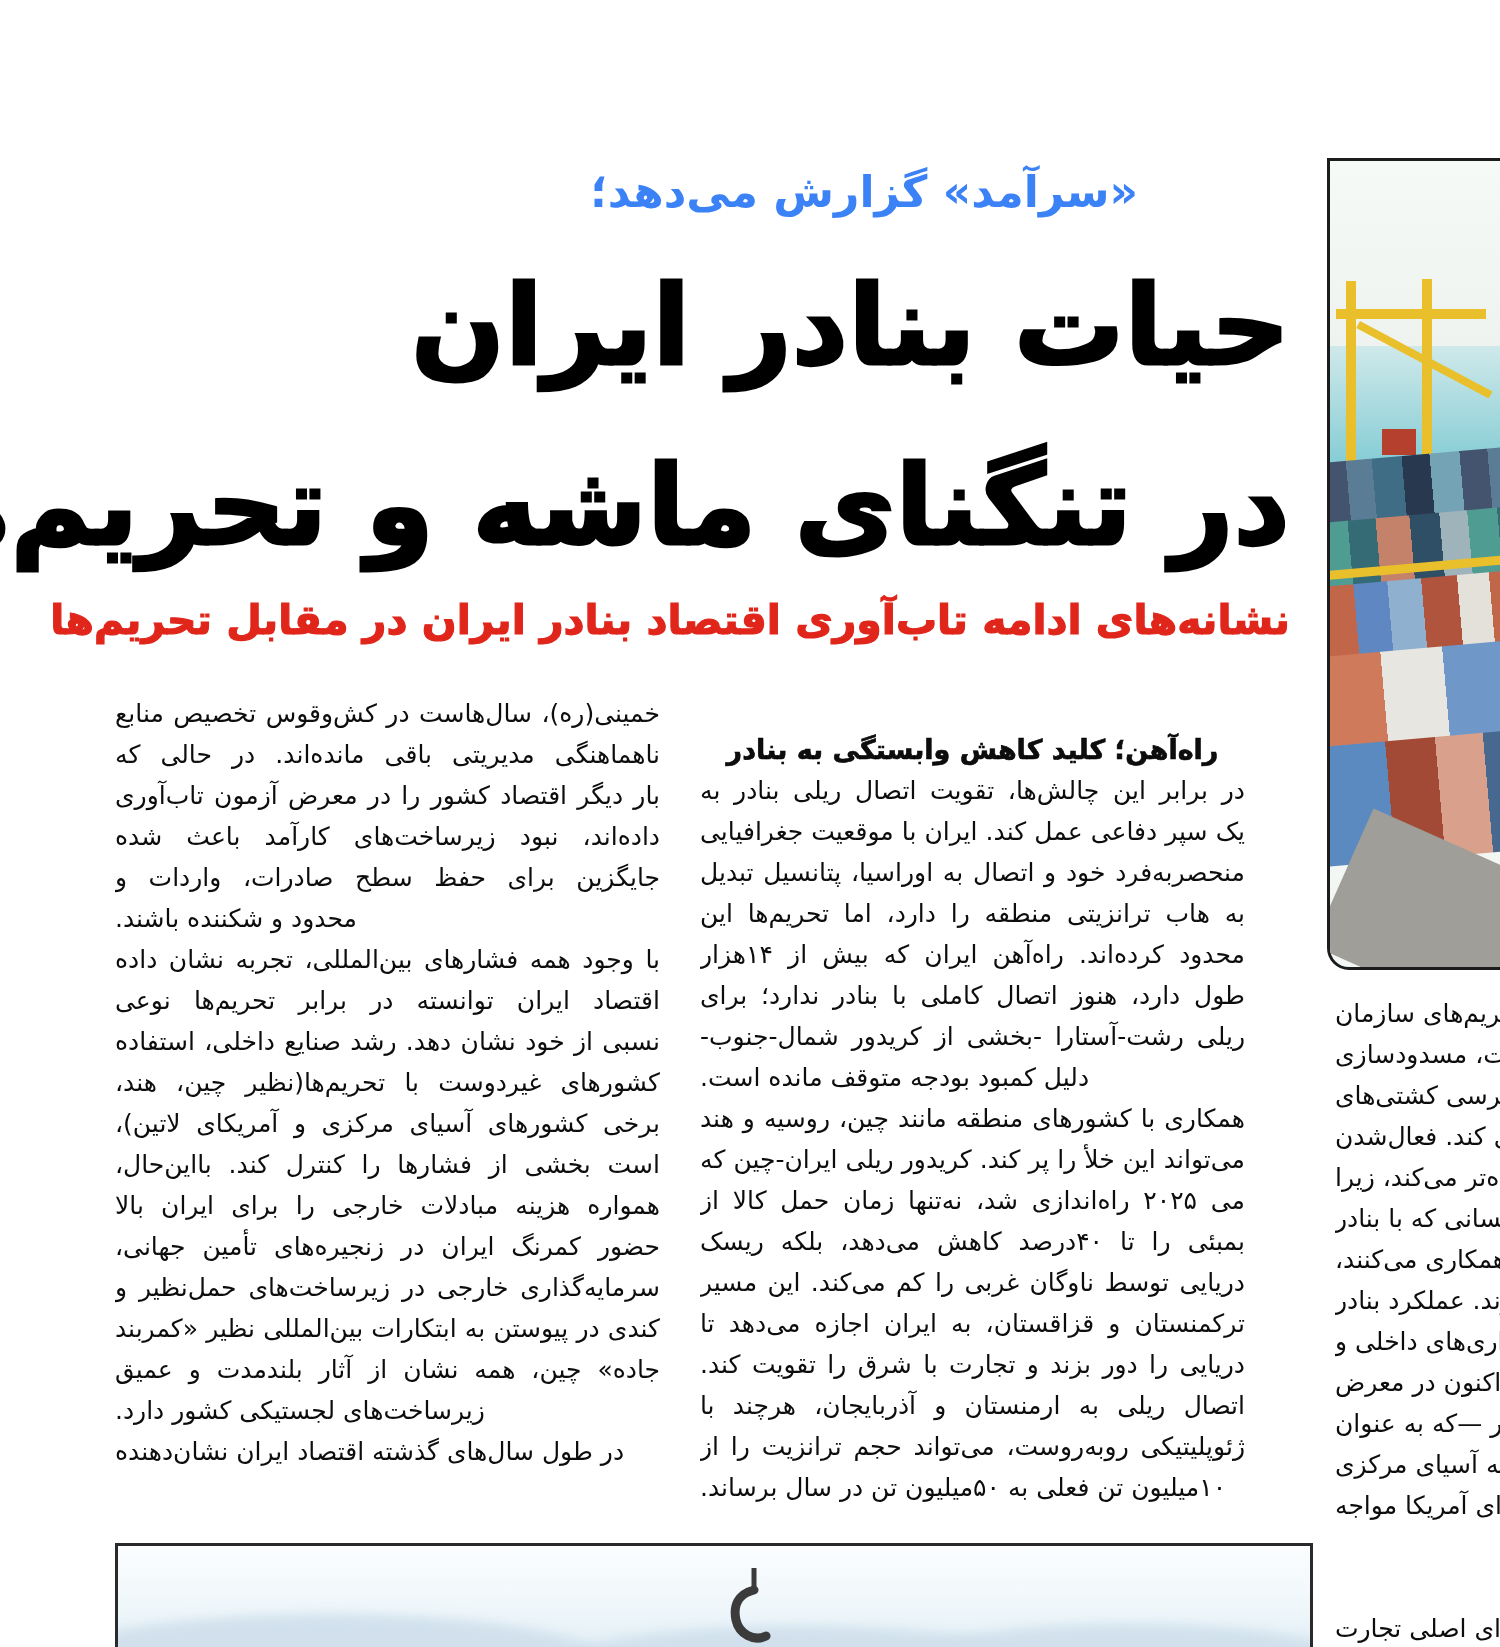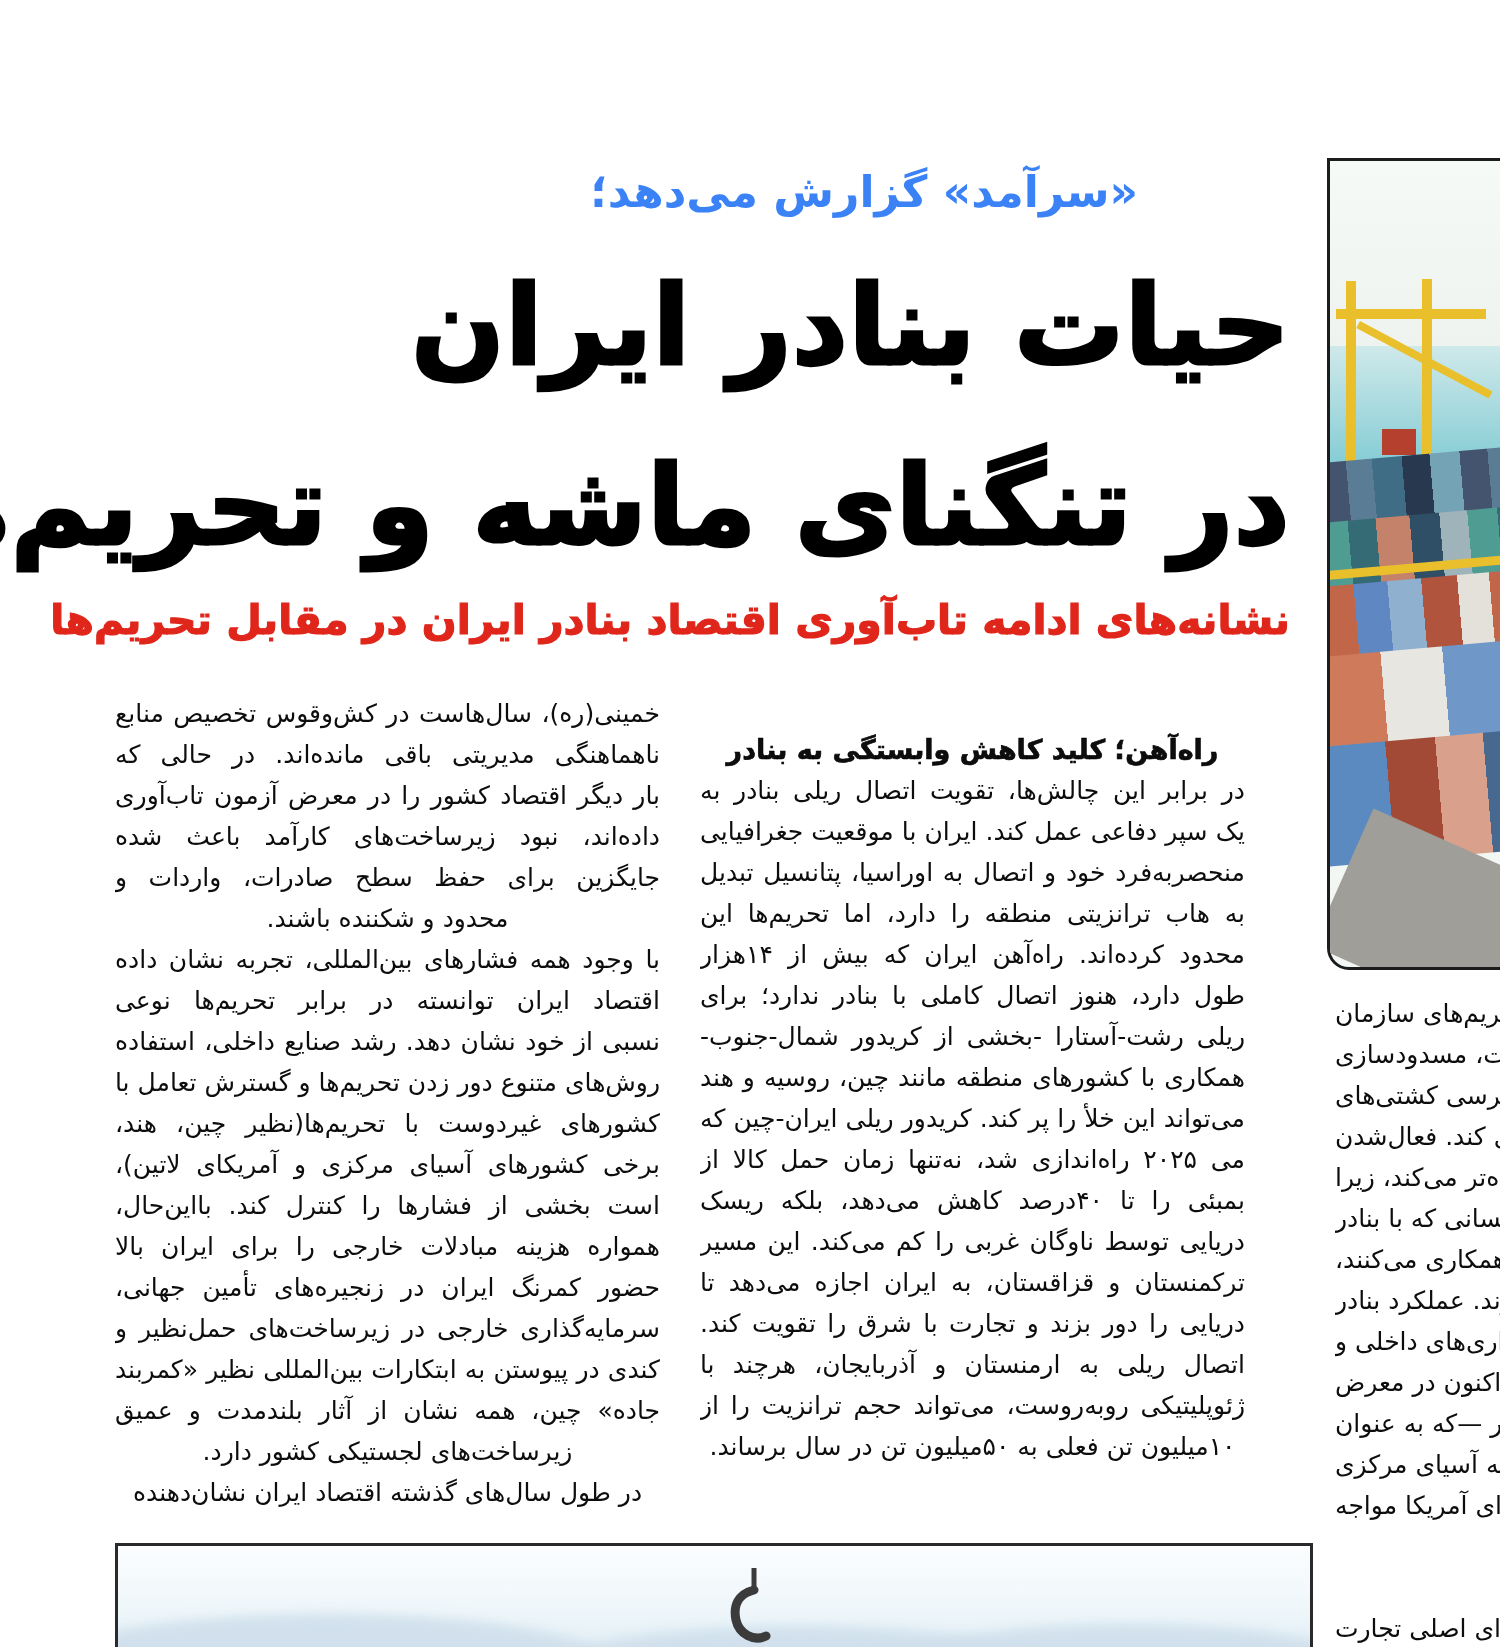"محدود و شکننده باشند." .lline { text-align: center -> left }
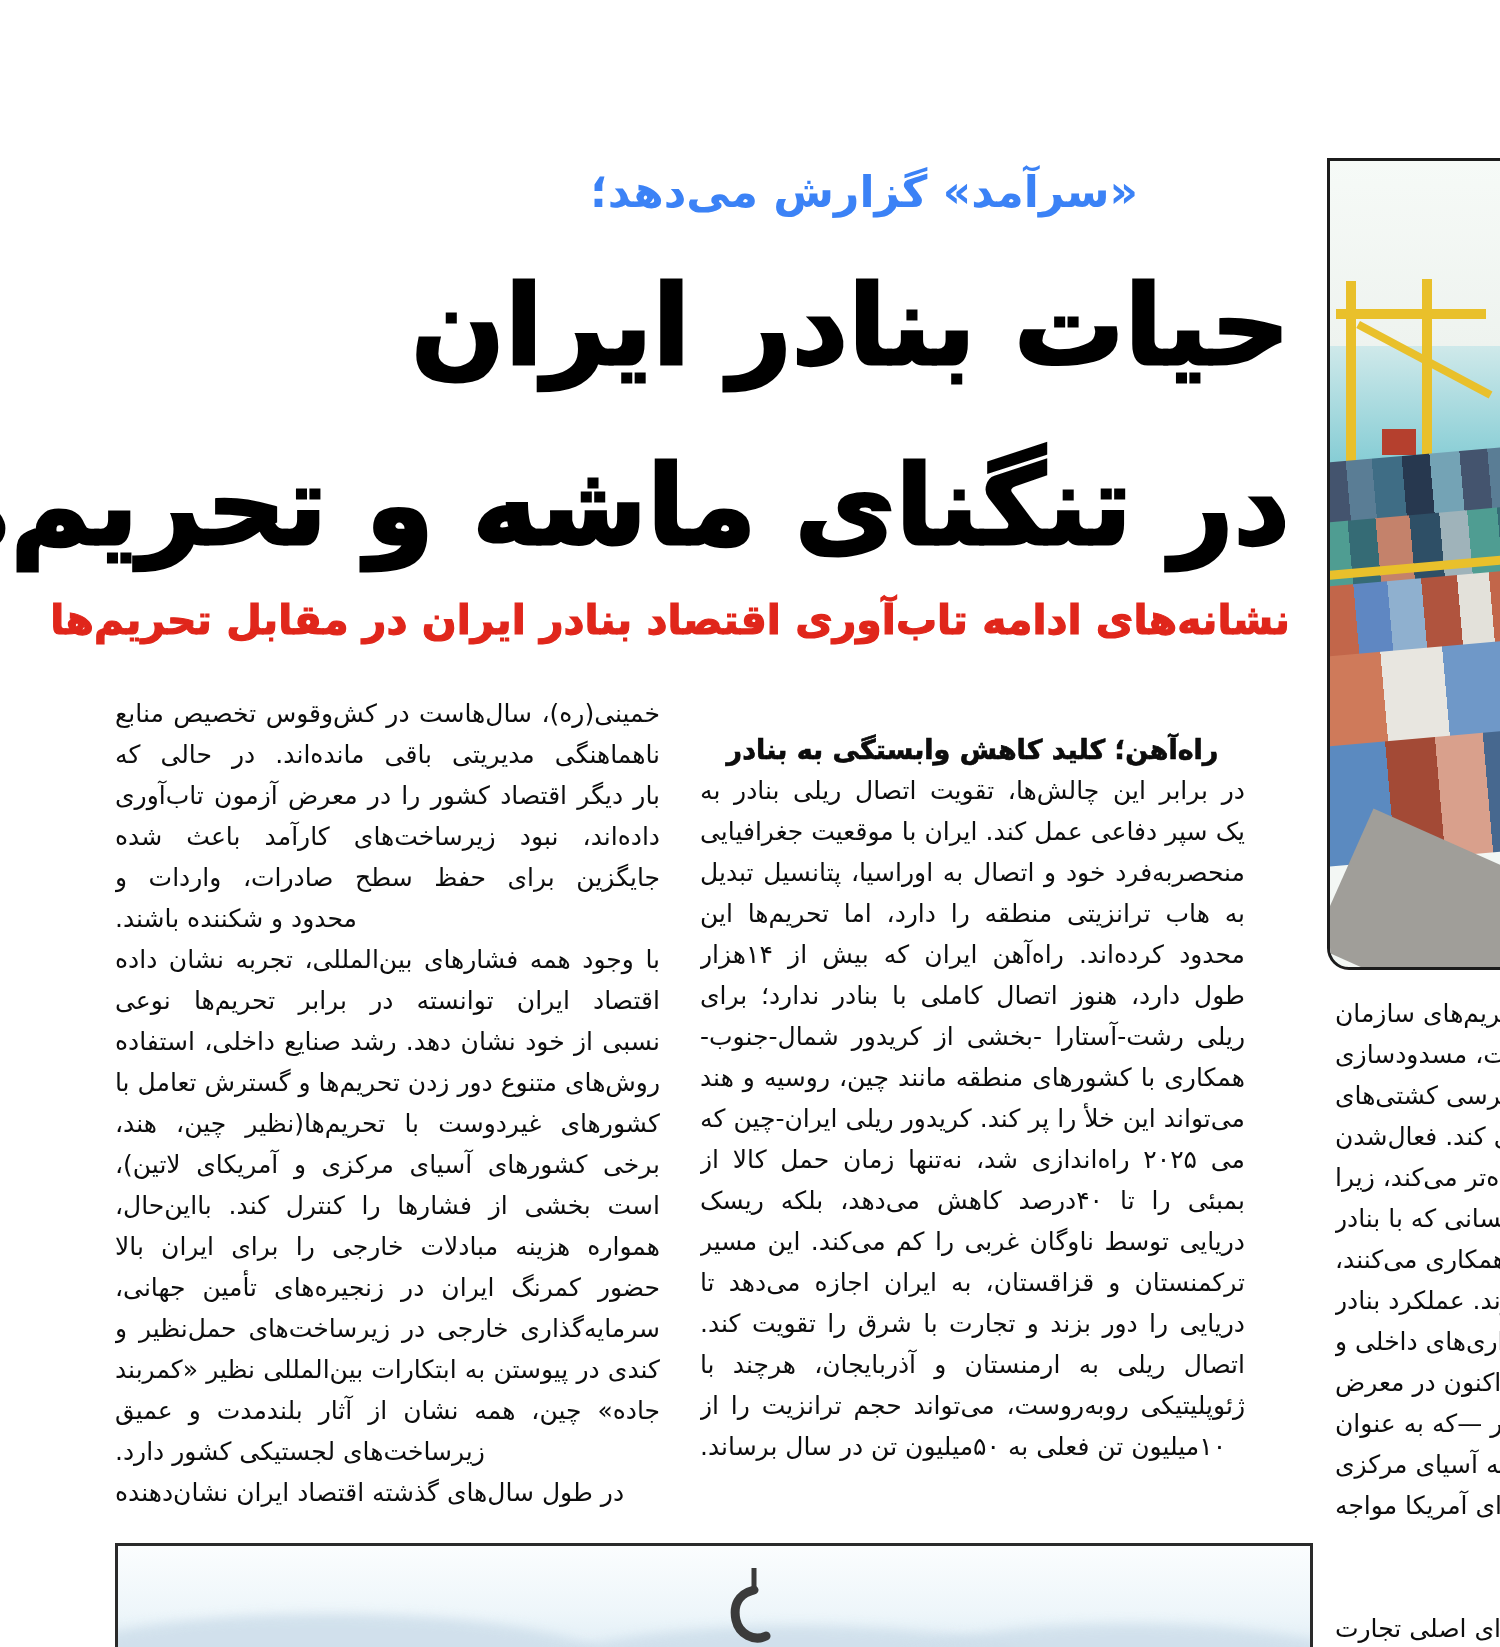"روش‌های متنوع دور زدن تحریم‌ها" div.jline { html: <div>روش‌های متنوع دور زدن تحریم‌ها و گسترش تعامل با</div> -> none }
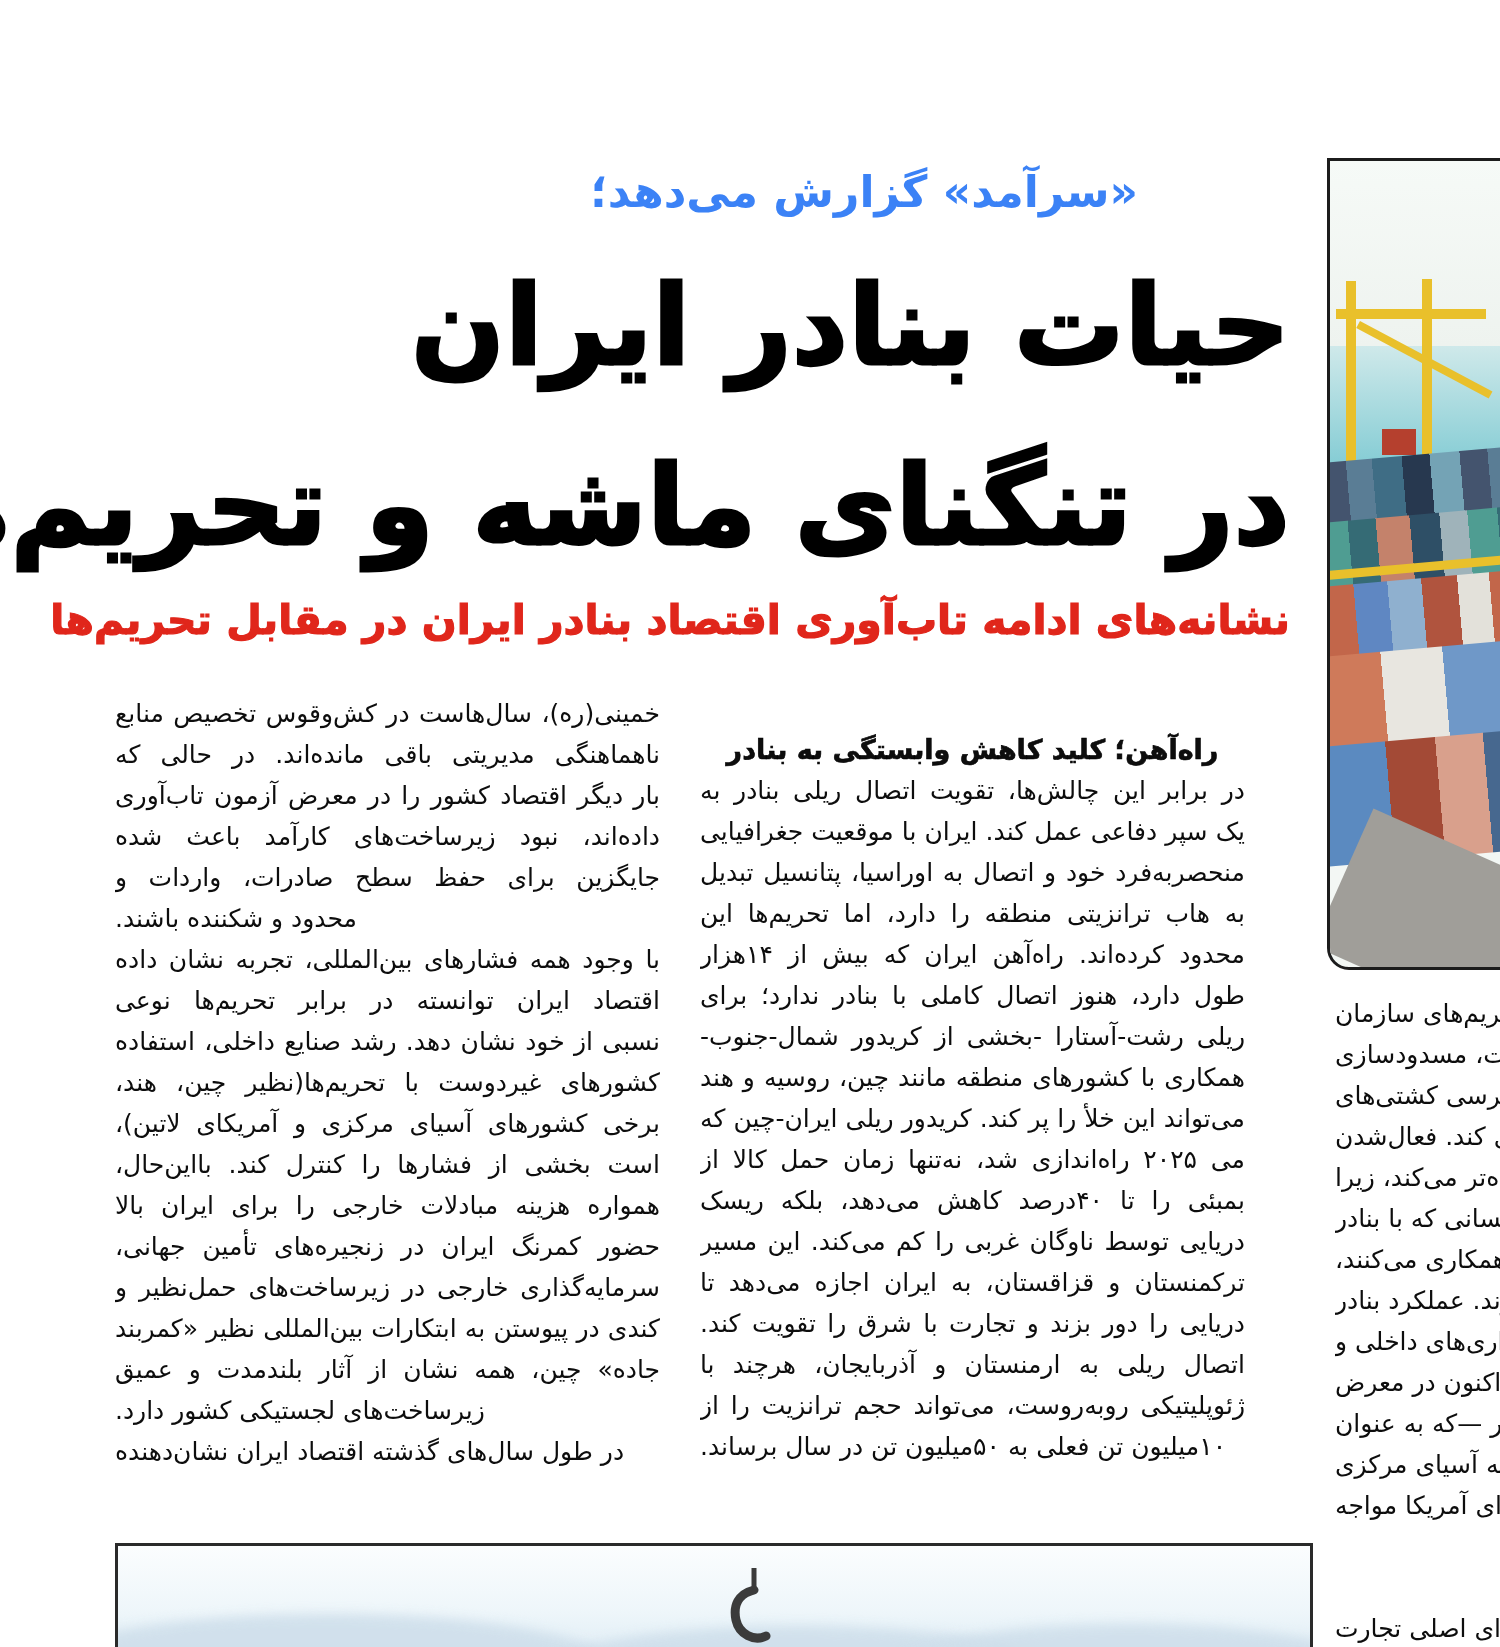"دلیل کمبود بودجه متوقف مانده" div.lline { html: none -> <div>دلیل کمبود بودجه متوقف مانده است.</div> }
